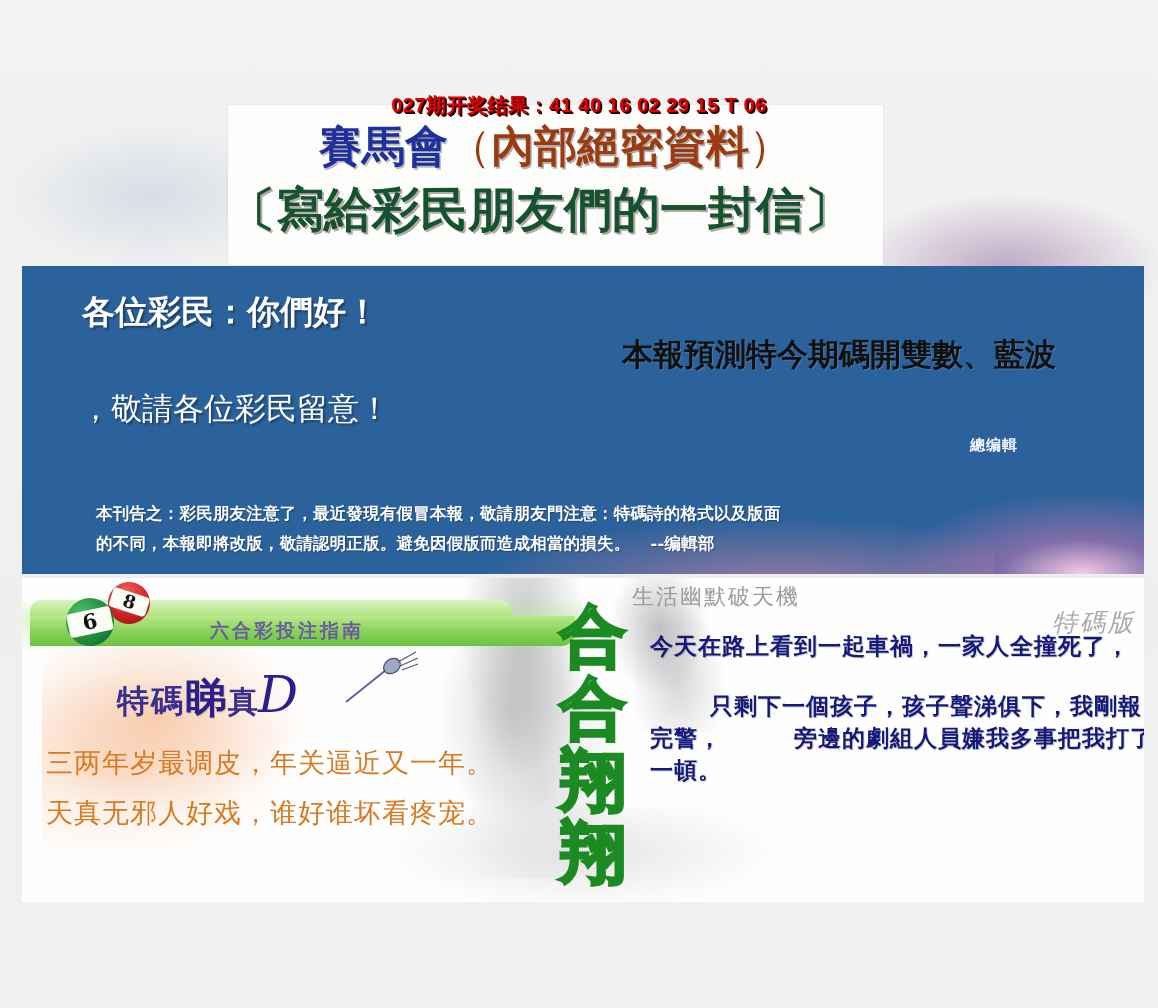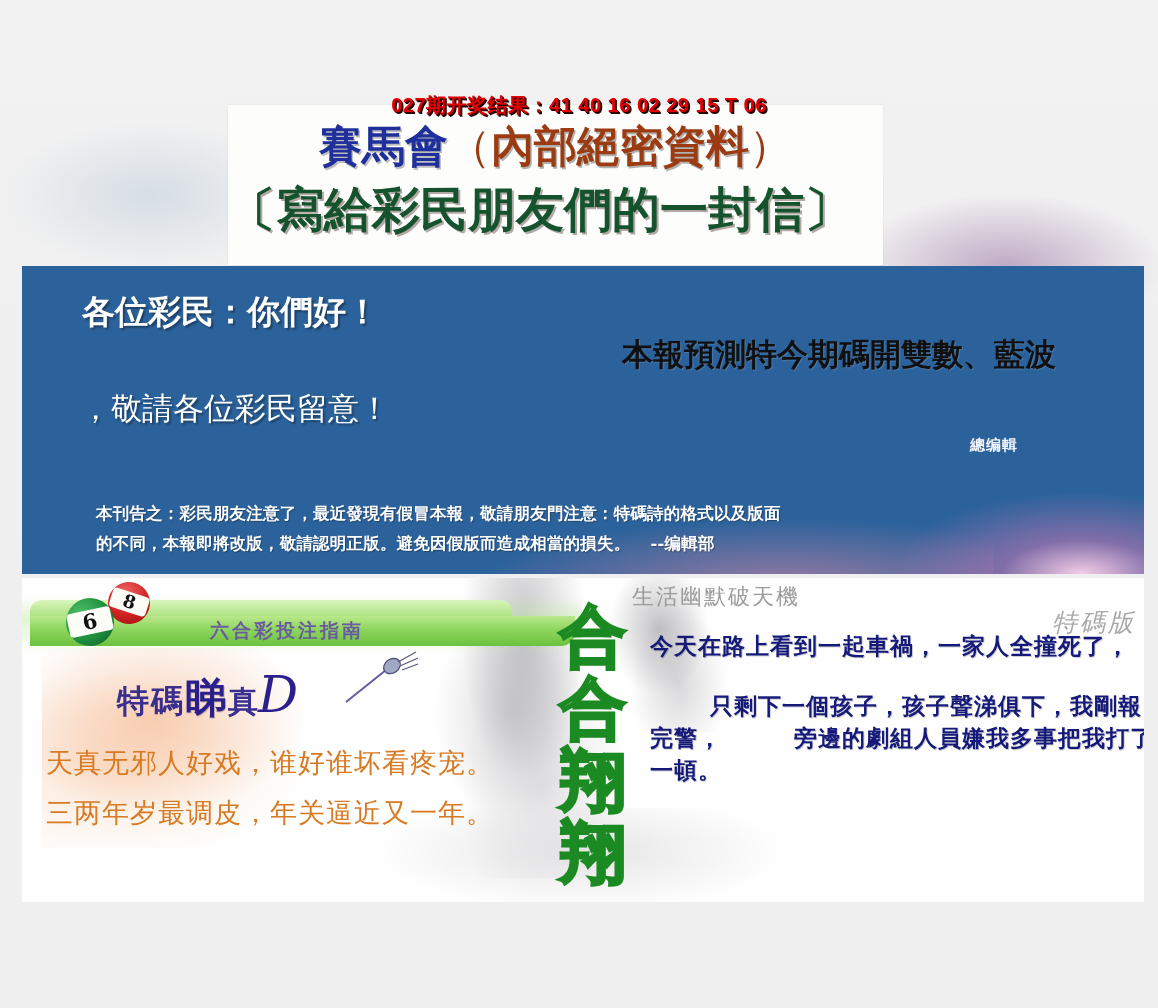"天真无邪人好戏，谁好谁坏看疼宠。" div.poem-line { order: before "三两年岁最调皮，年关逼近又一年。" -> after "三两年岁最调皮，年关逼近又一年。" }
